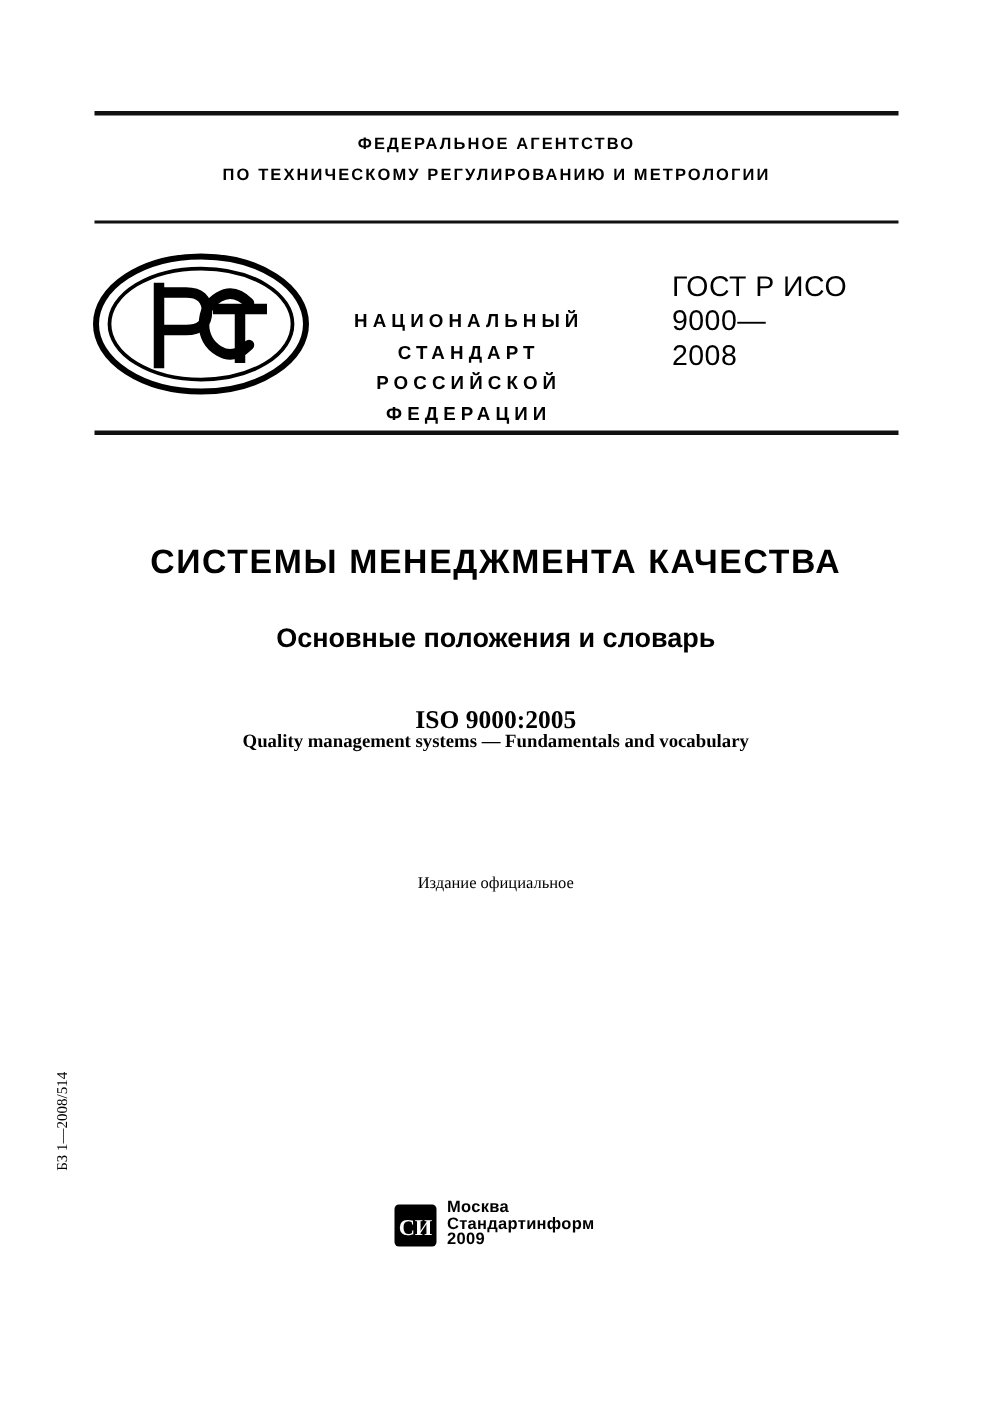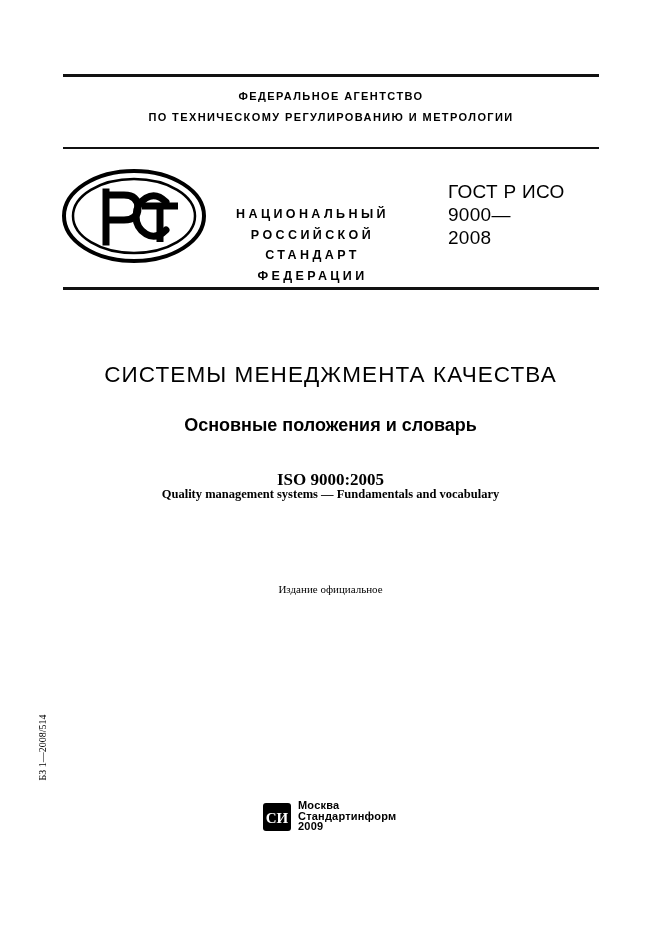"РОССИЙСКОЙ" div { order: before "СТАНДАРТ" -> after "СТАНДАРТ" }
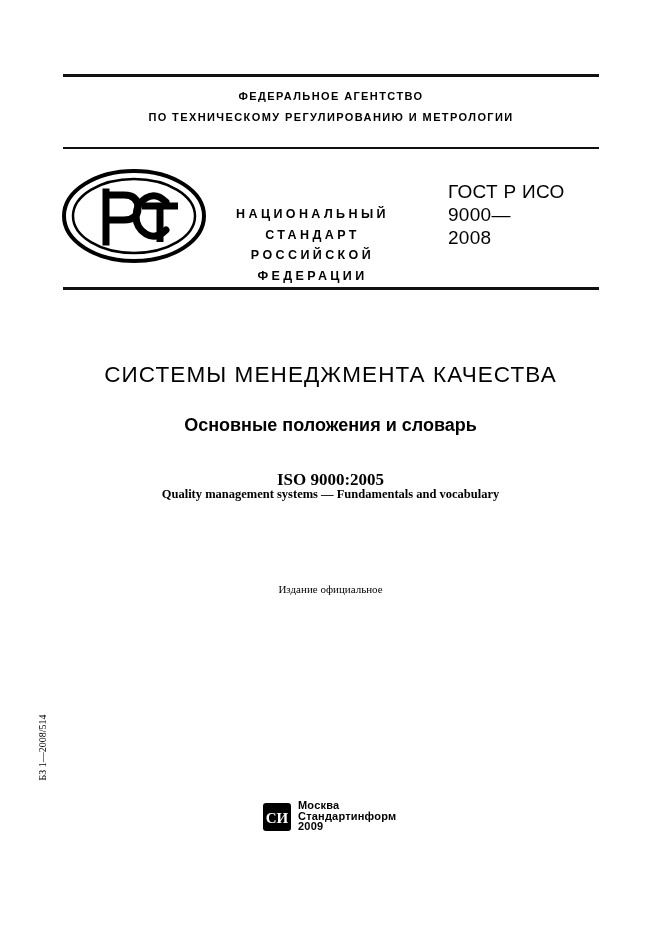"СИСТЕМЫ МЕНЕДЖМЕНТА КАЧЕСТВА" .title-main { font-weight: normal -> bold }
